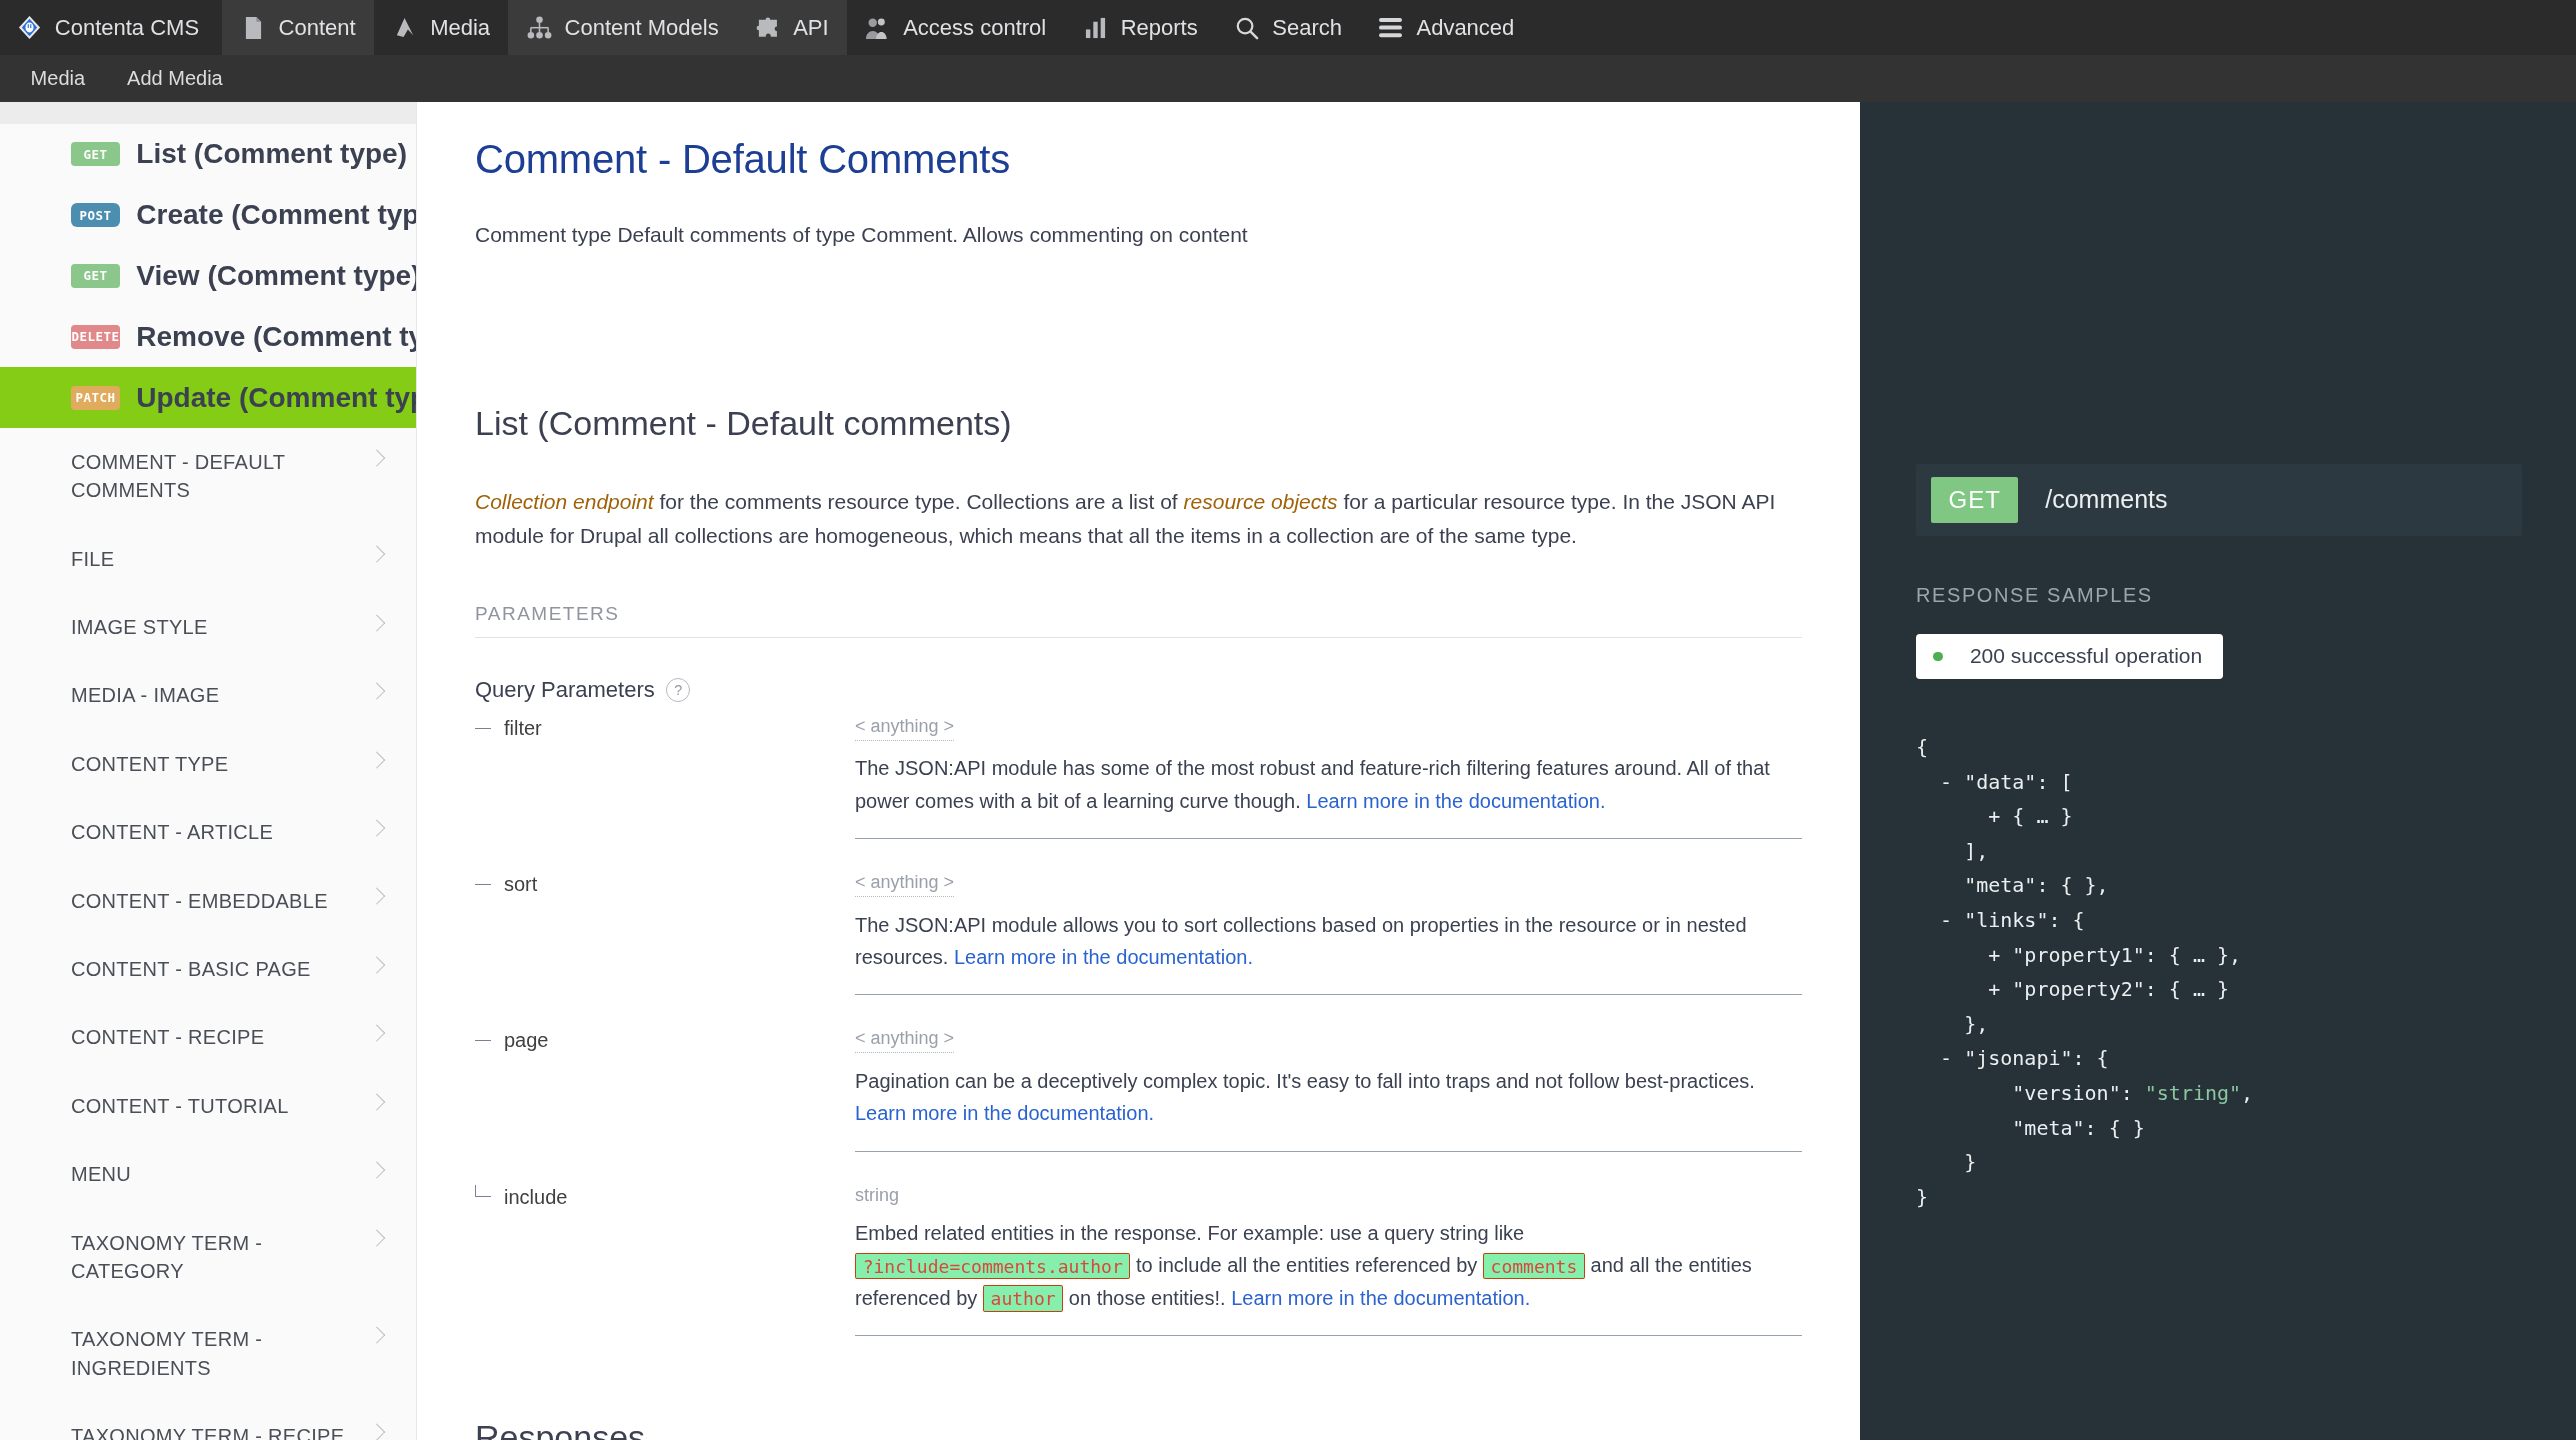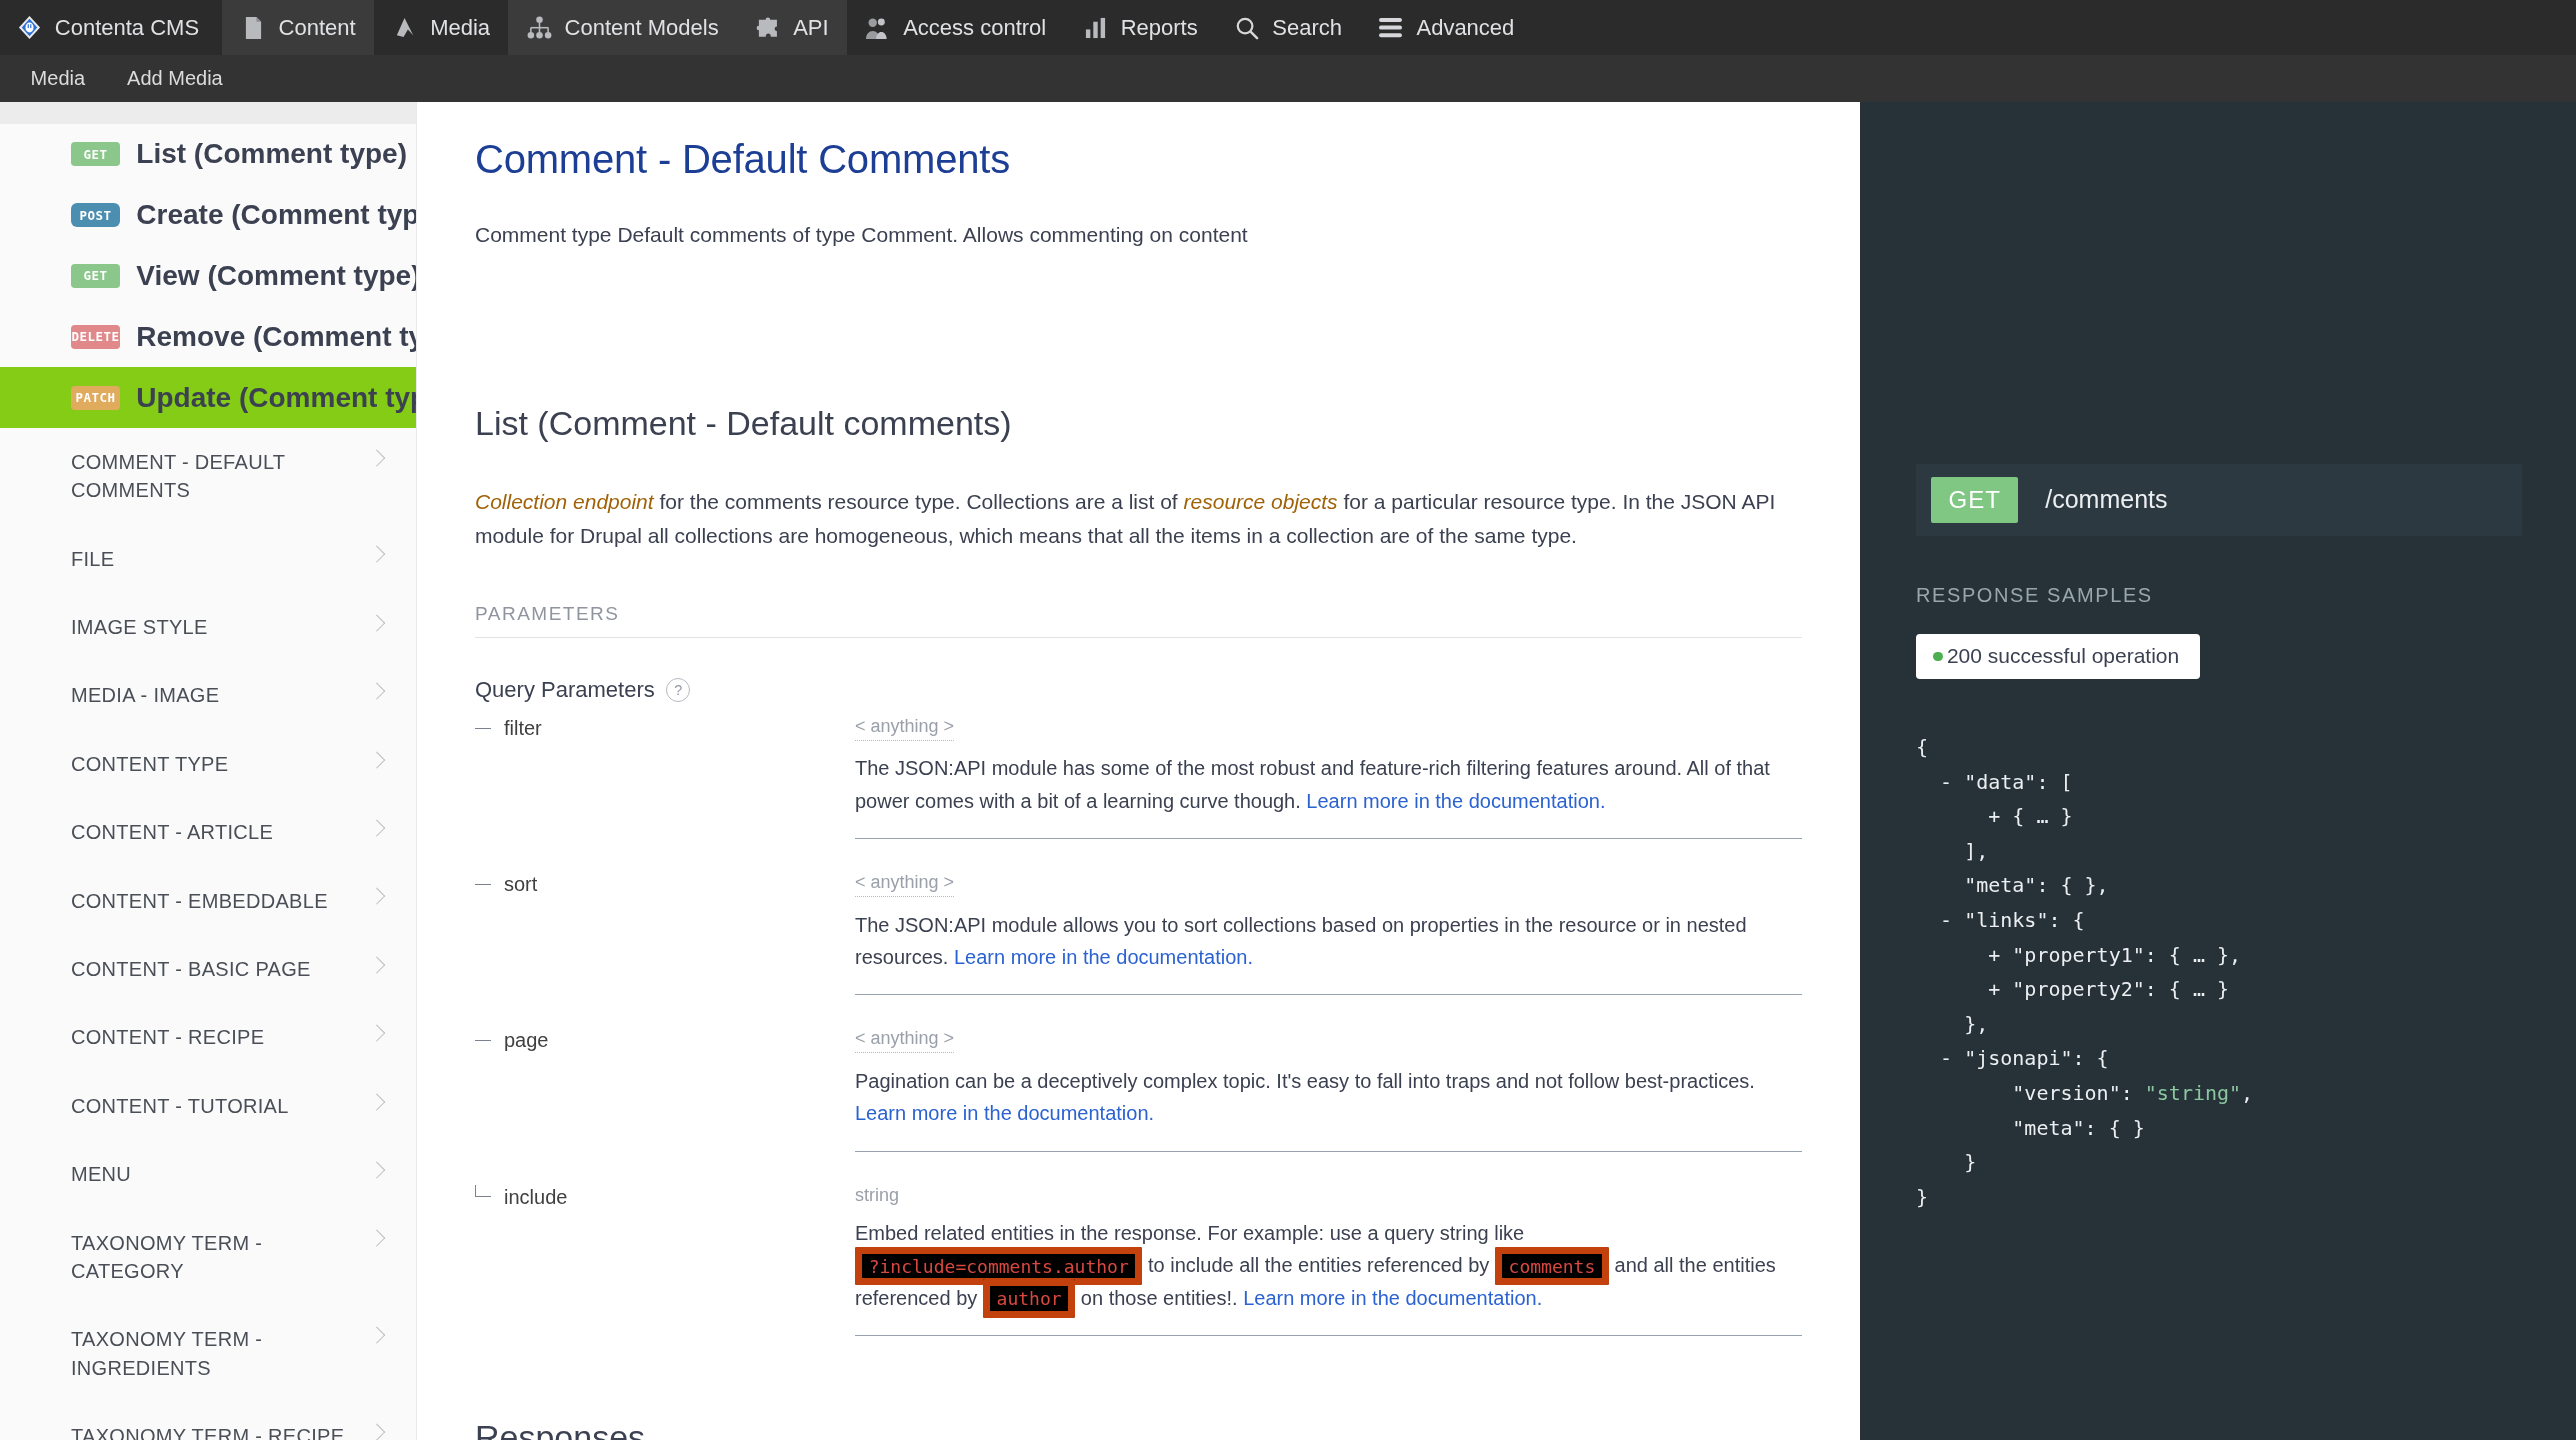"200 successful operation" .sample-tab { gap: 4px -> 27px }
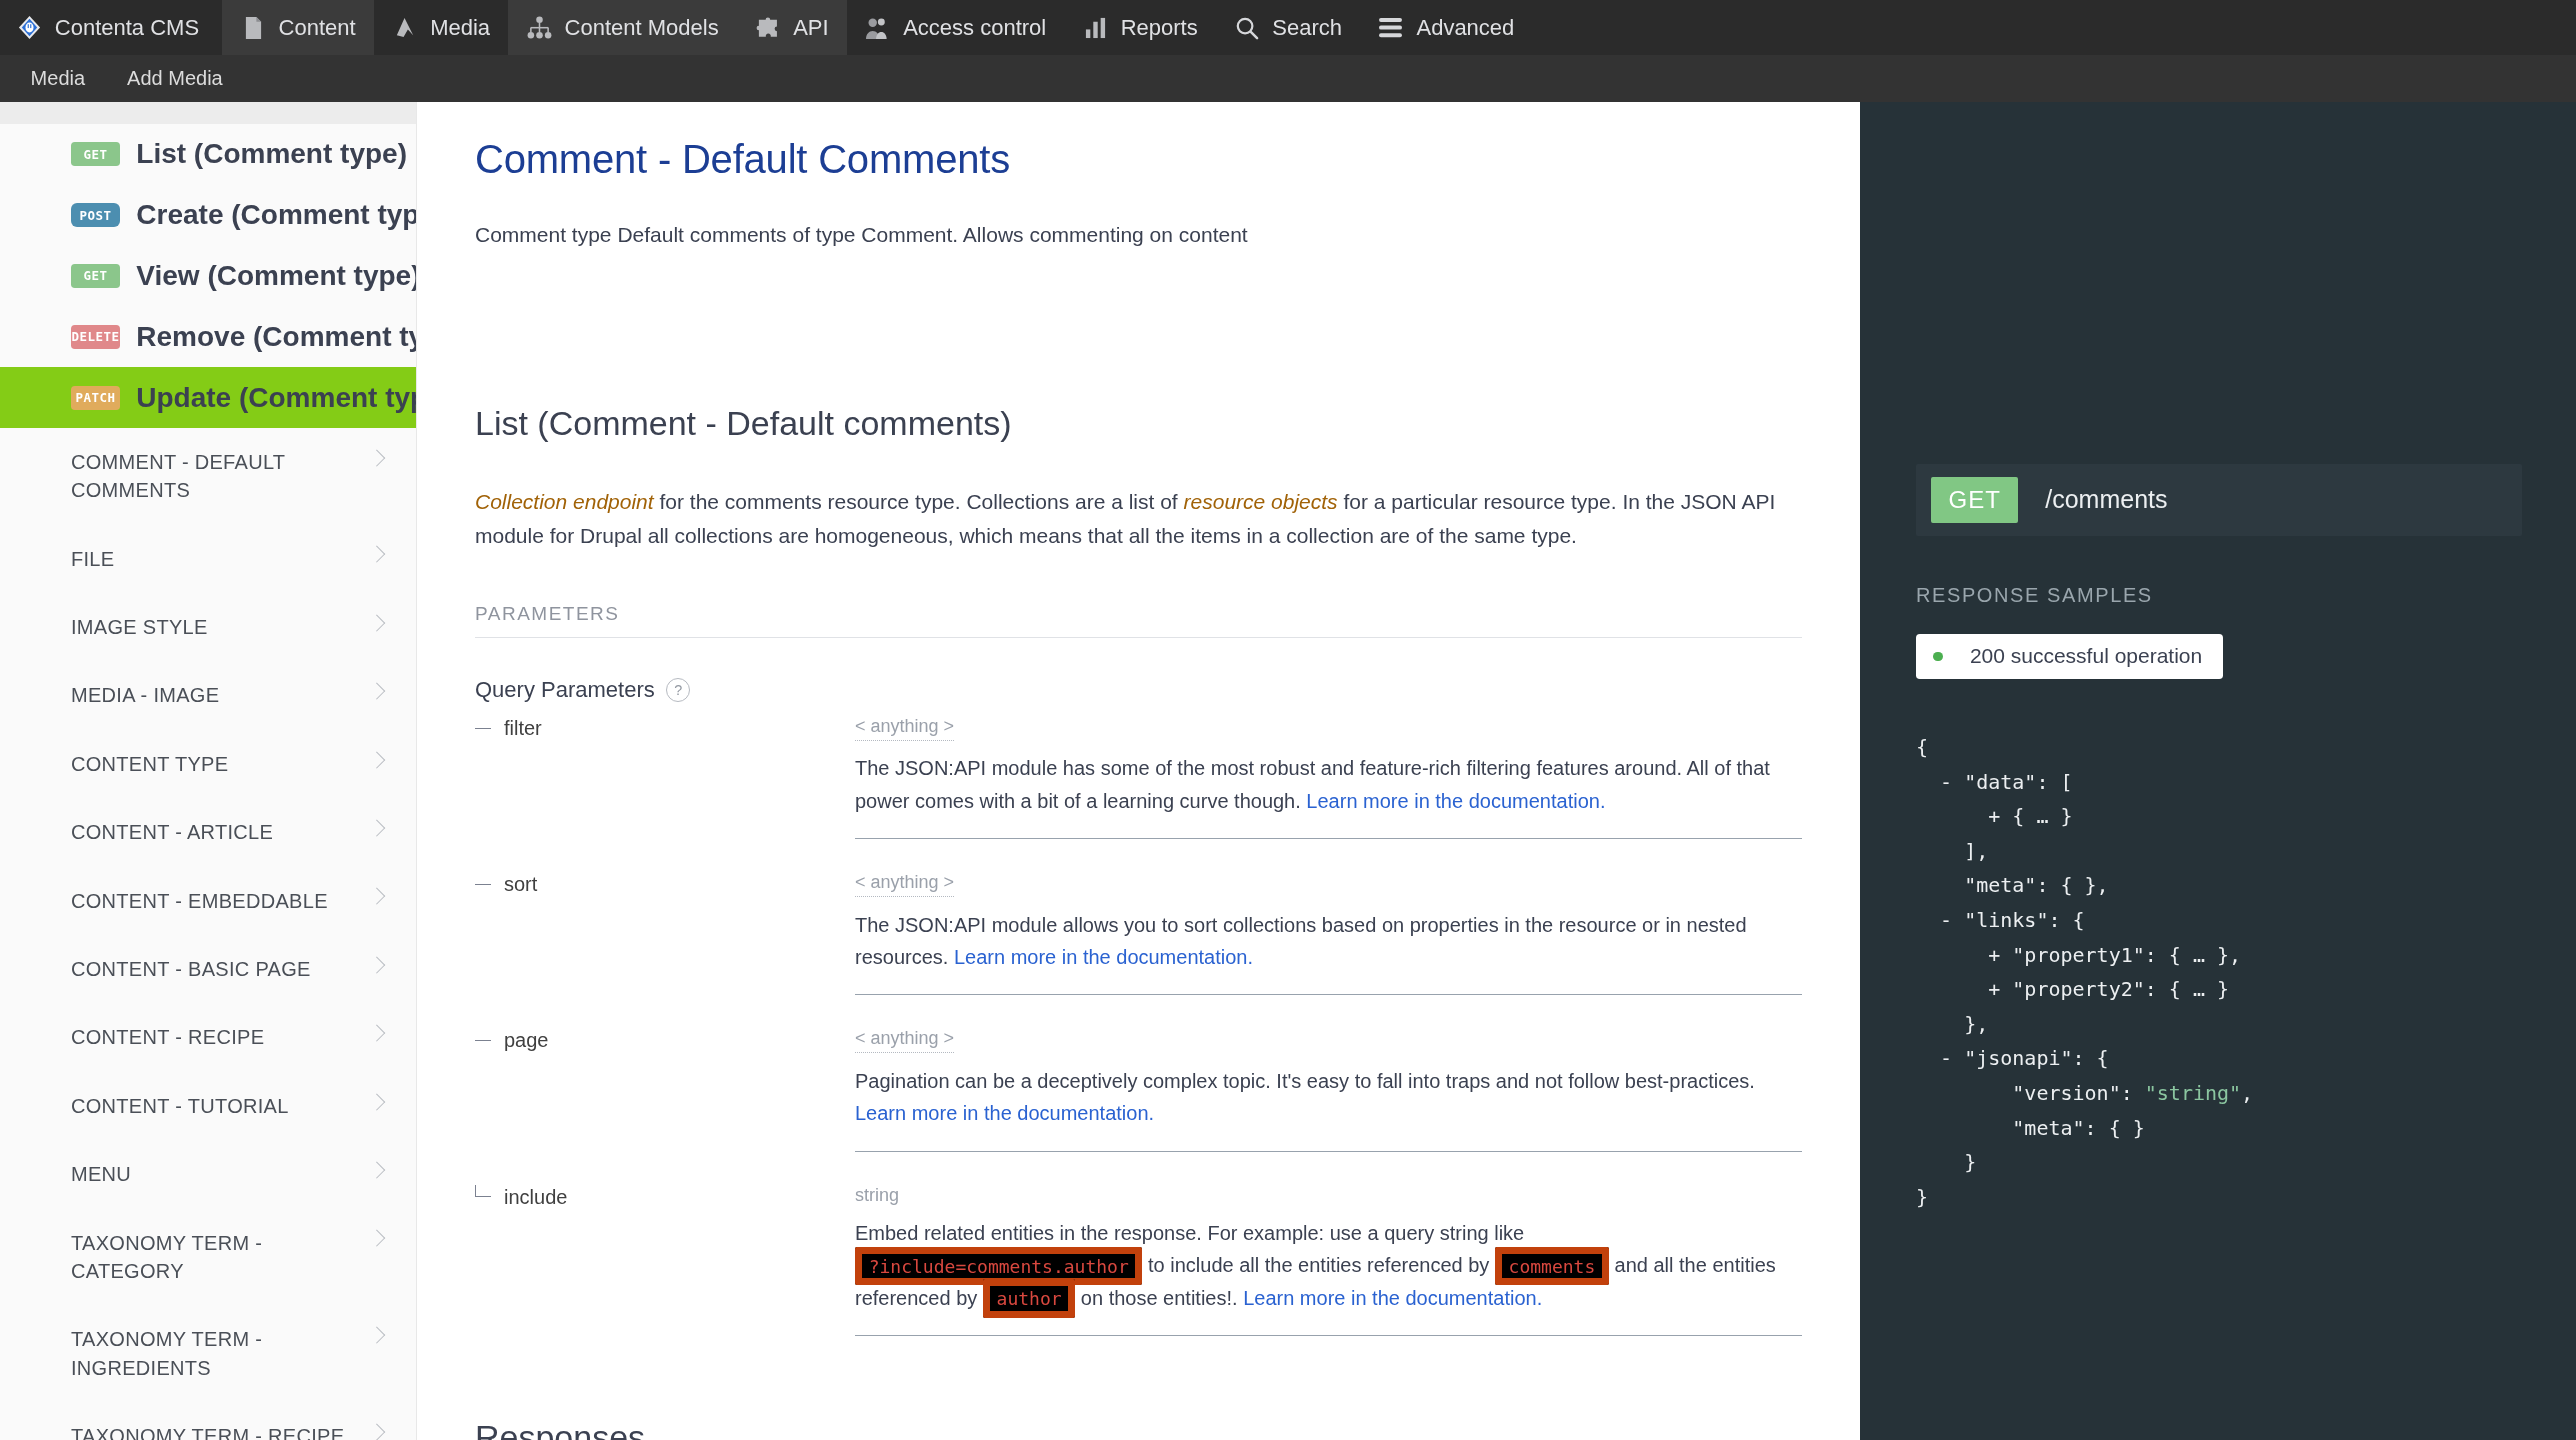"?include=comments.author" code.inline { background: #000000 -> #86efac; border: 7px solid #c2410c -> 1px solid #c2410c }
